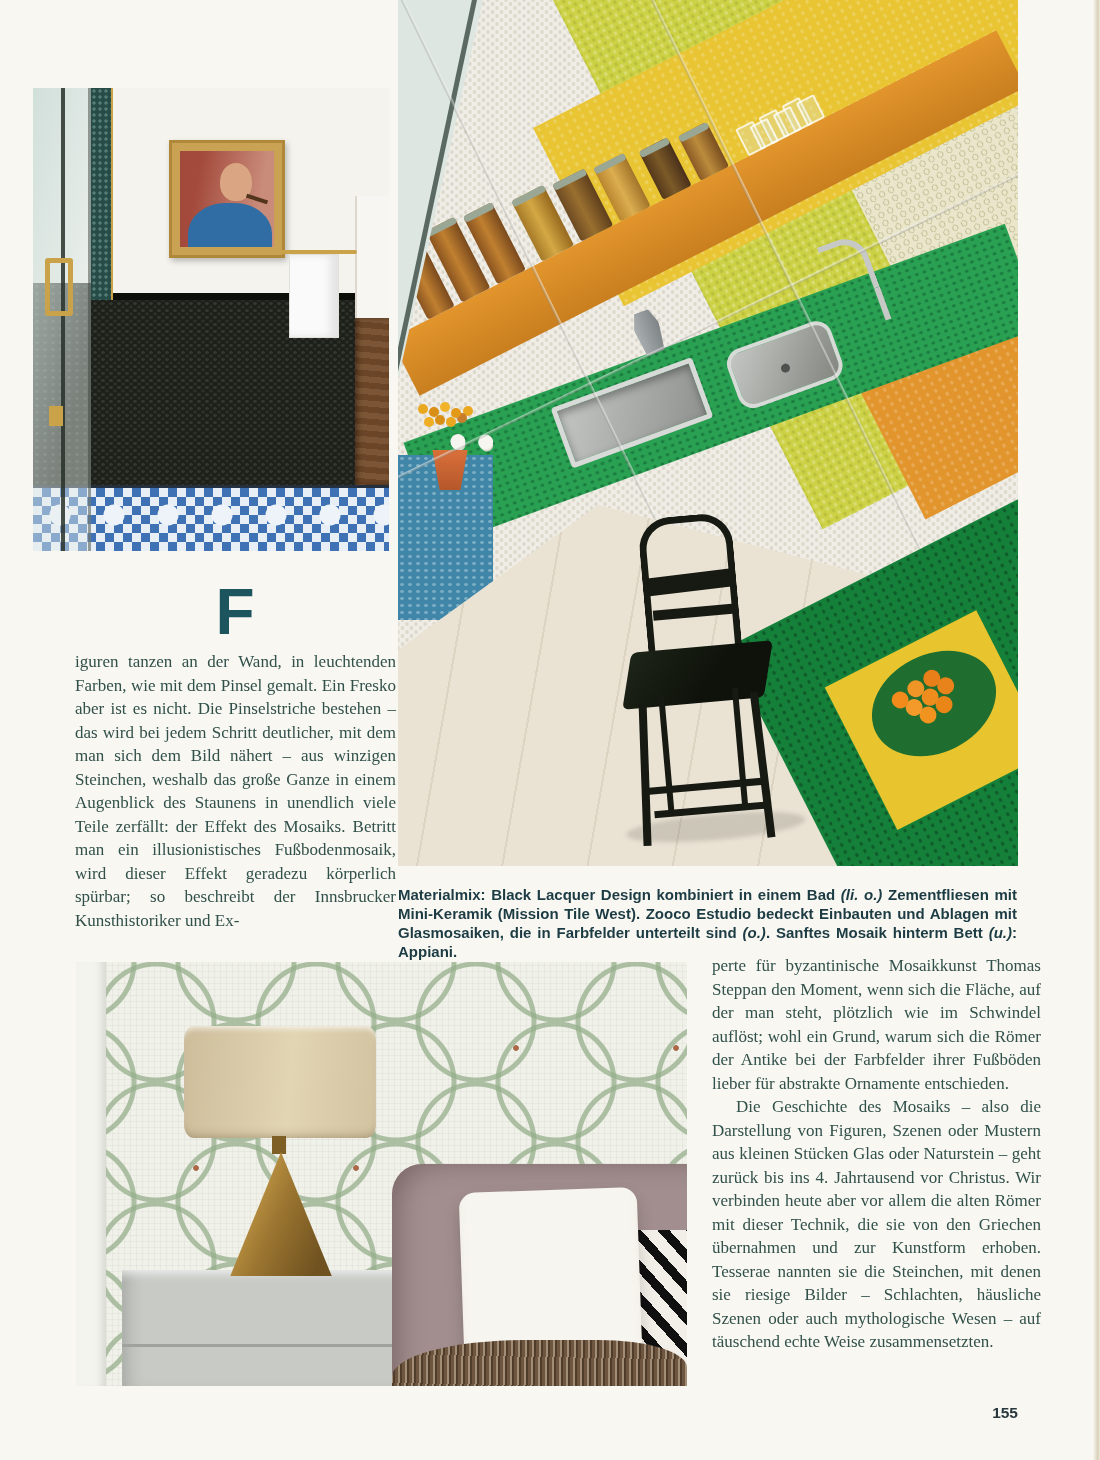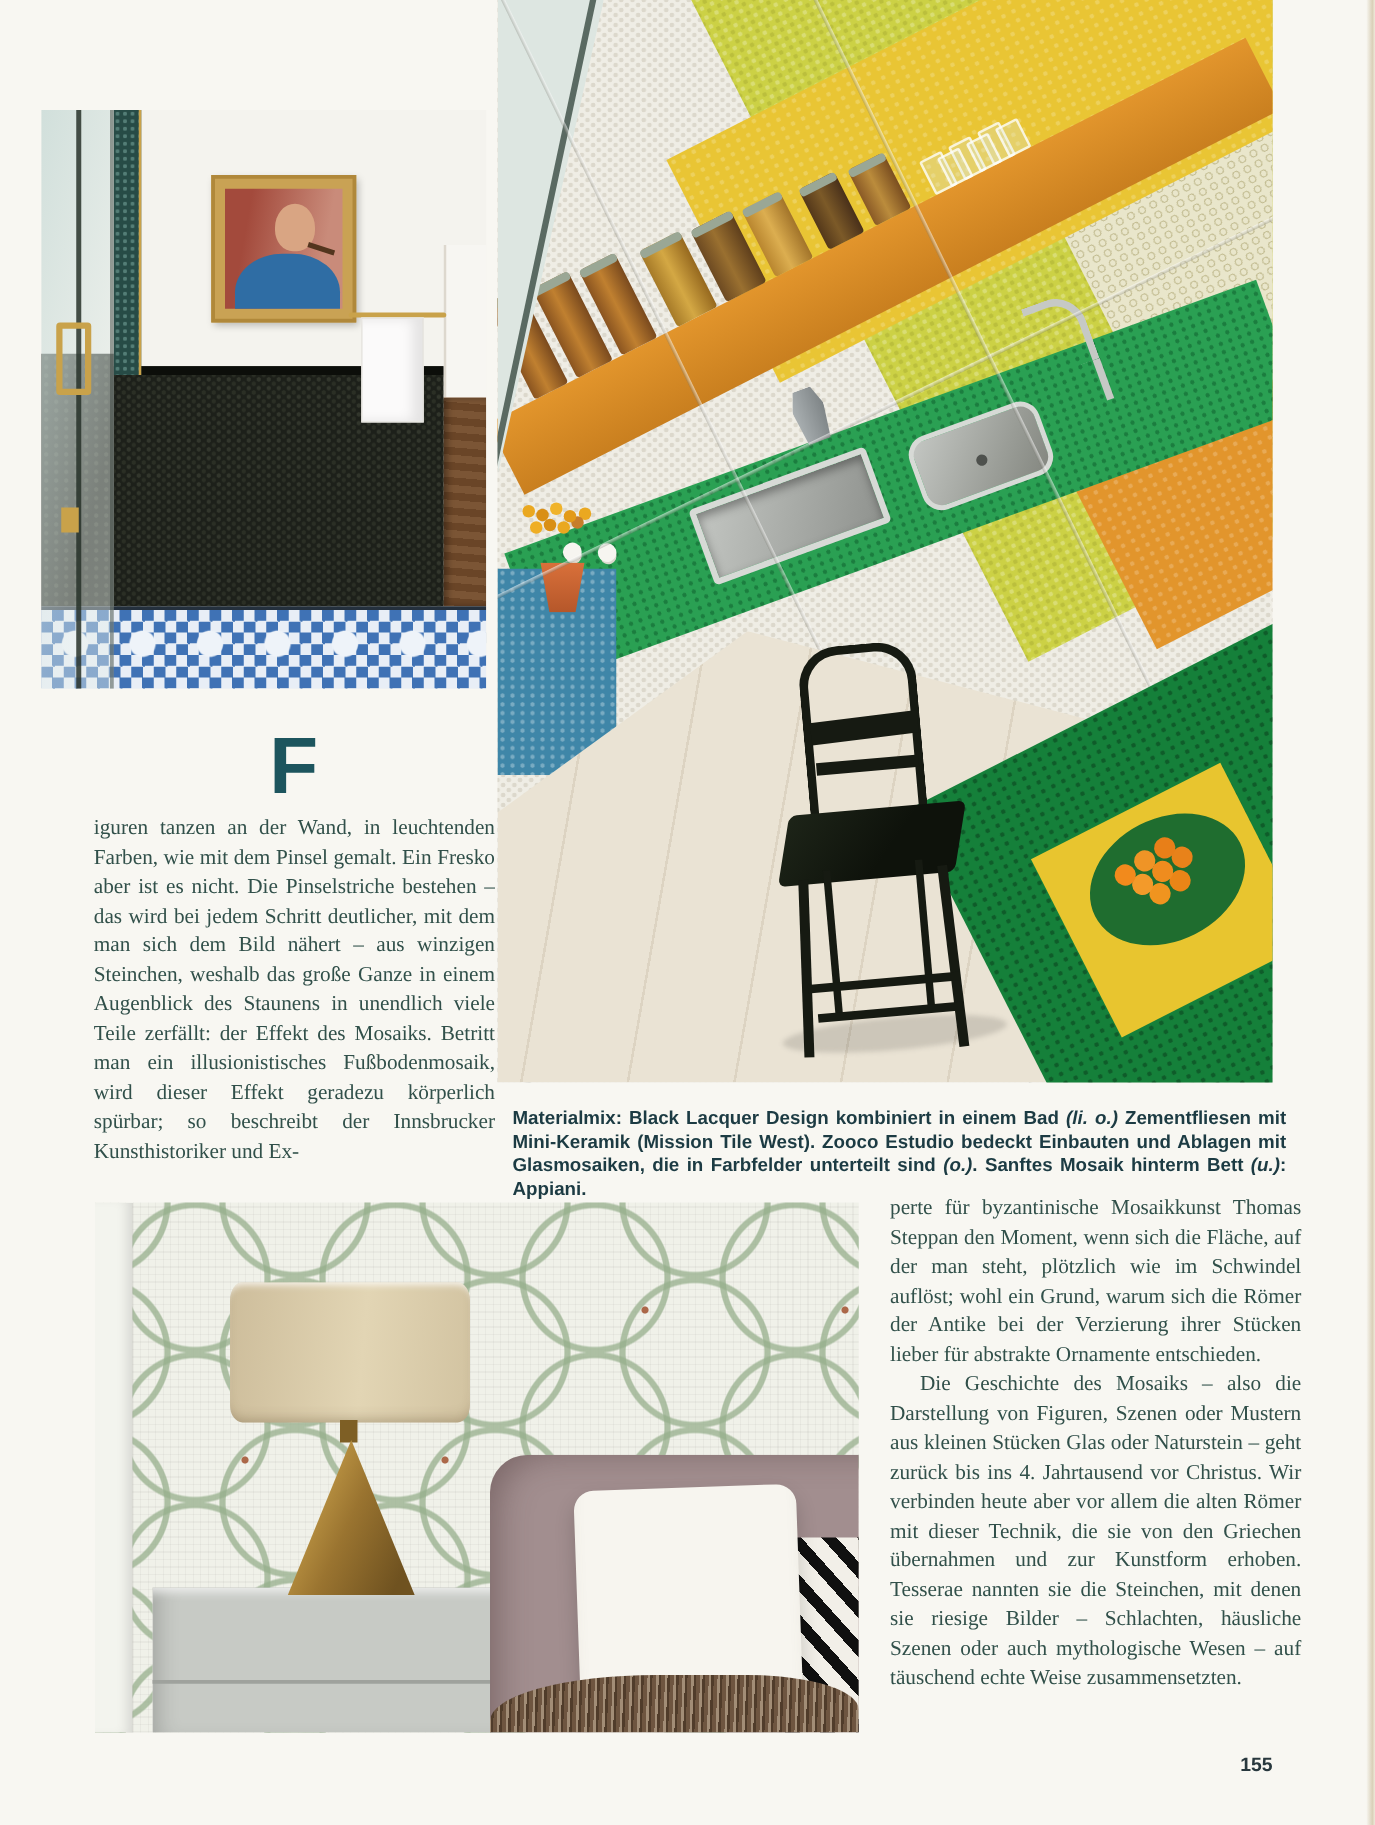"Materialmix: Black Lacquer Design" .caption { margin-left: 12px -> none }
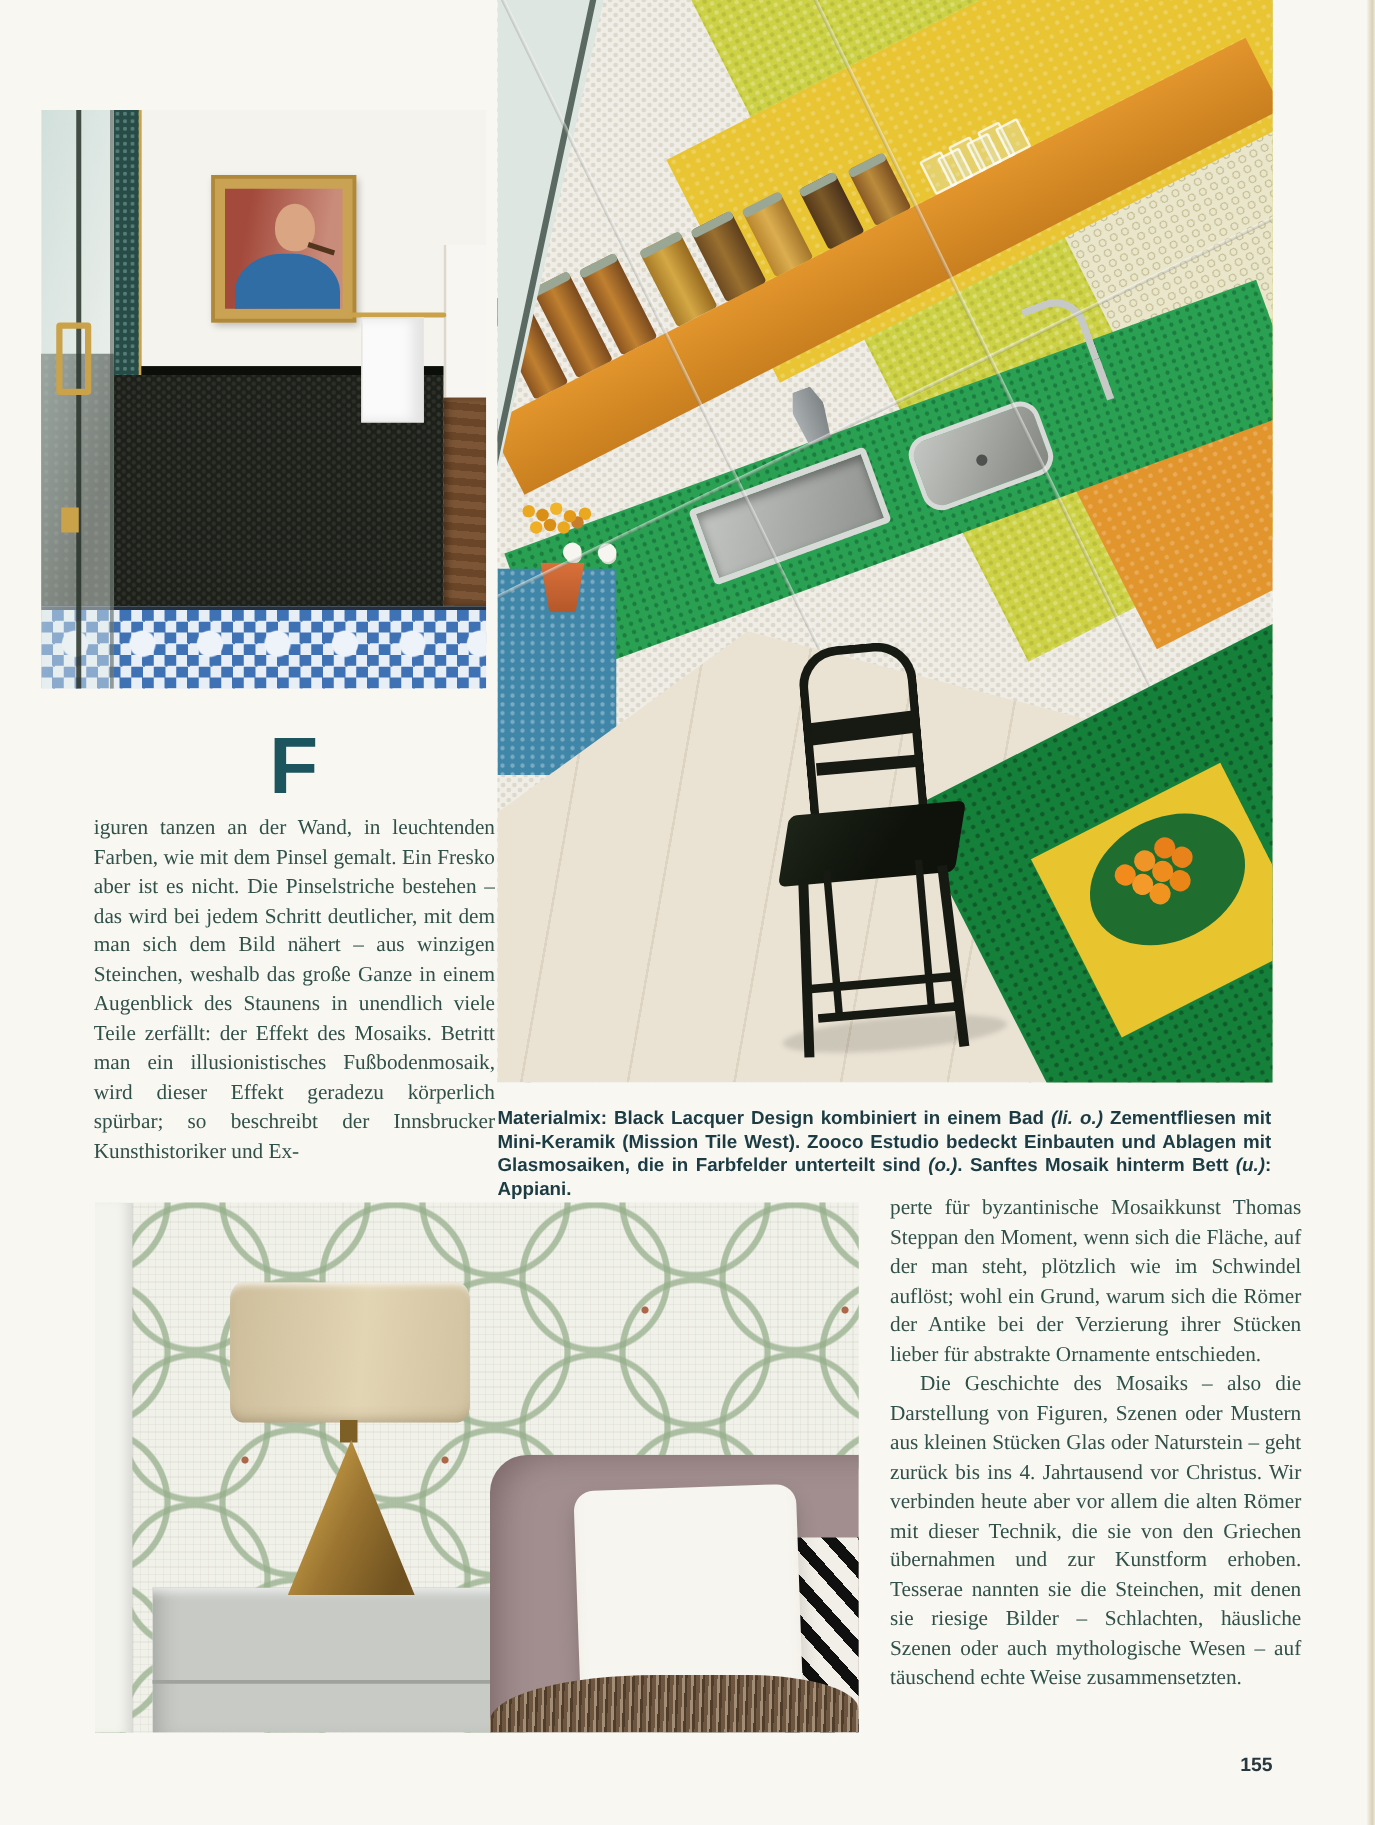"perte für byzantinische Mosaikkunst" p { text: Verzierung ihrer Stücken -> Farbfelder ihrer Fußböden }
